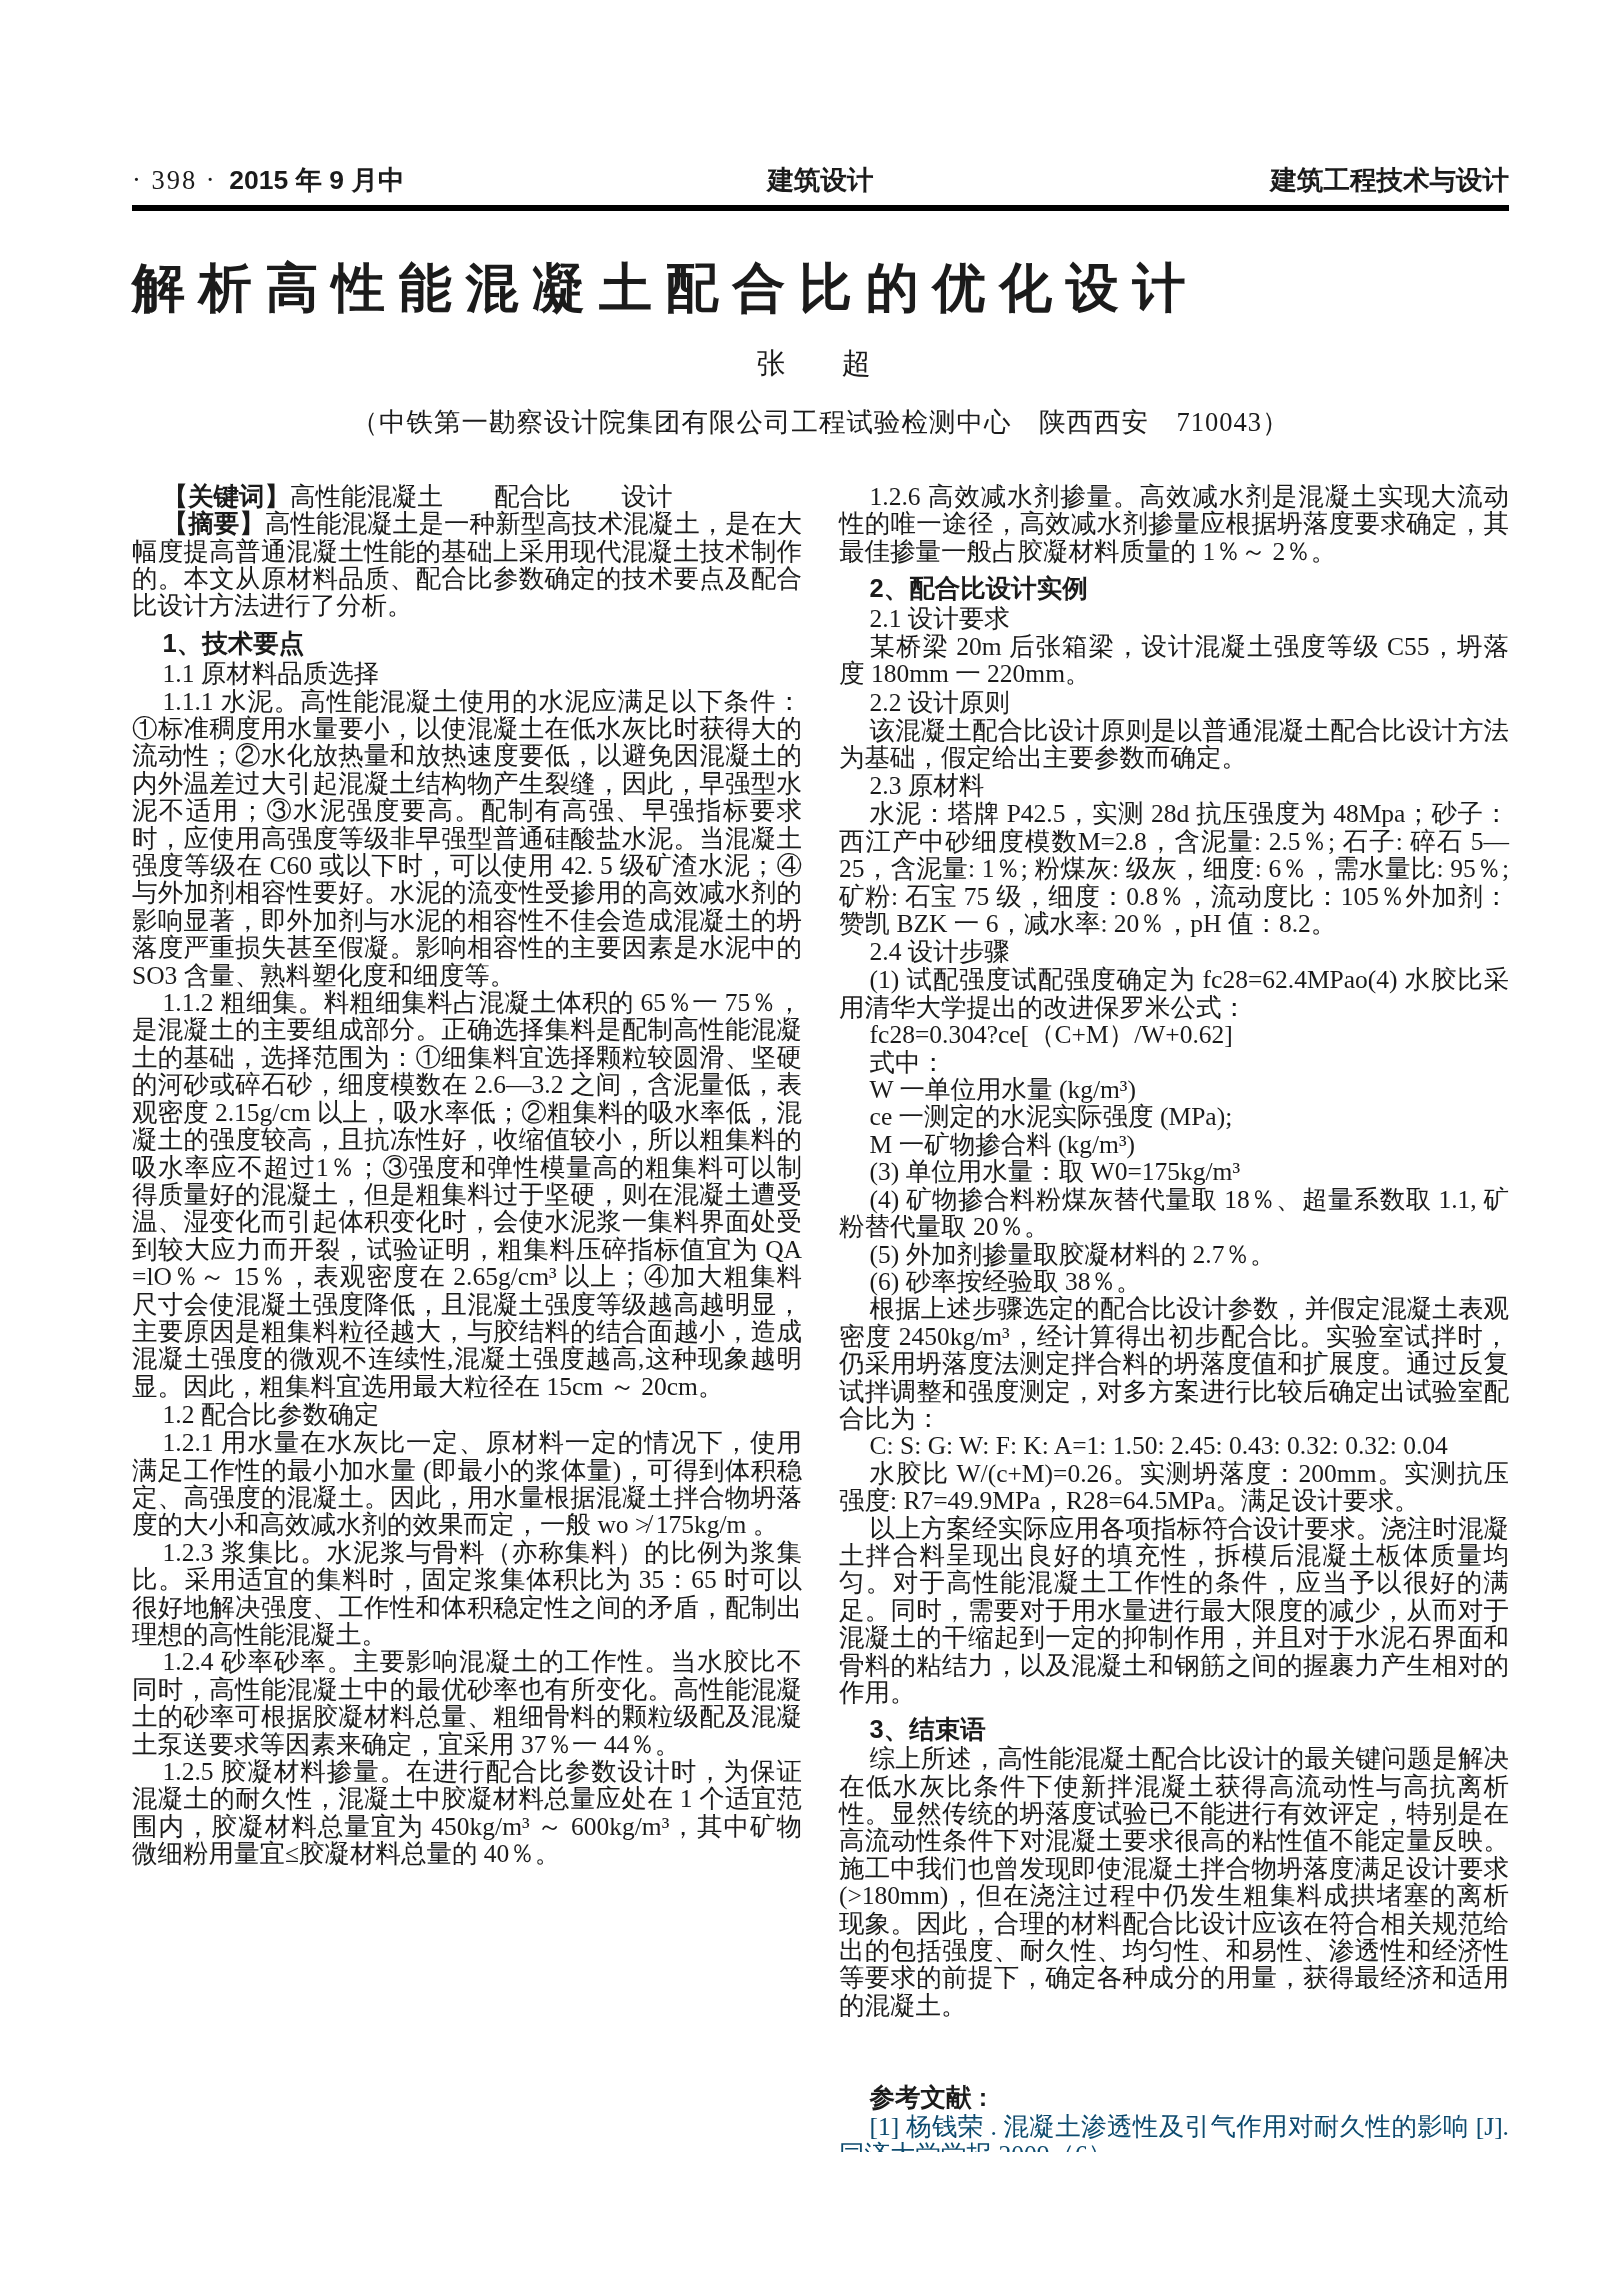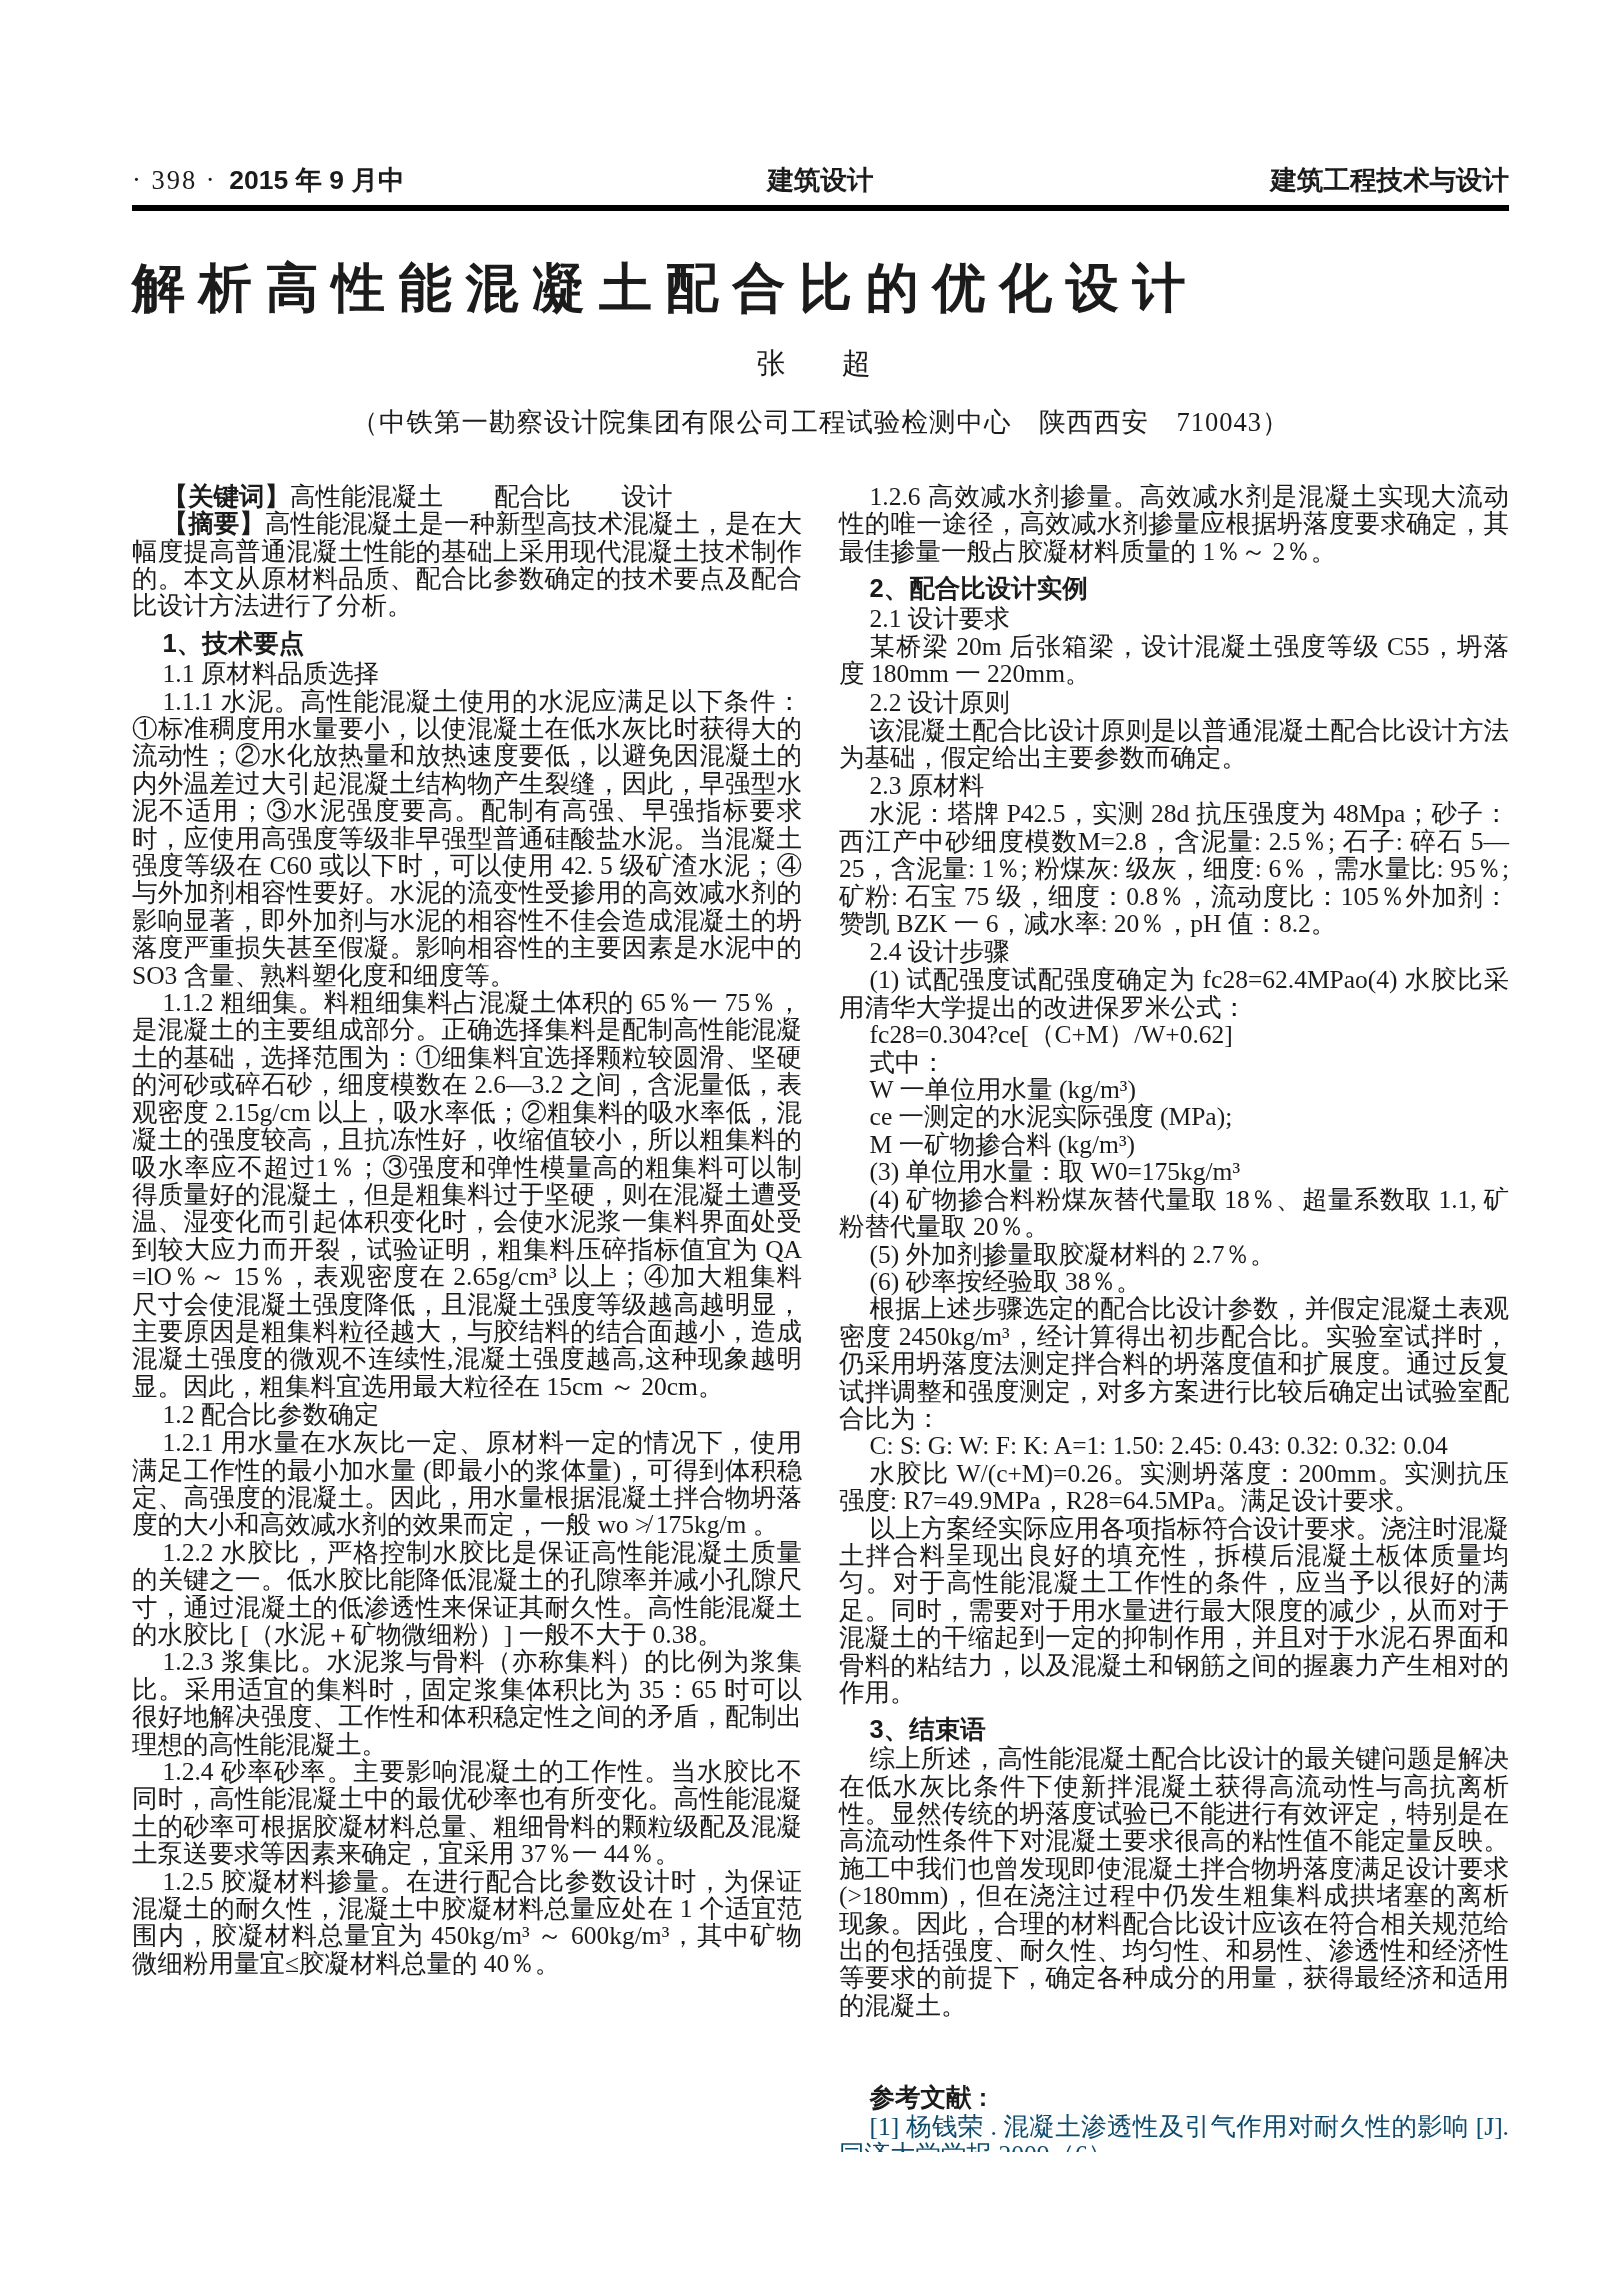"1.2.2" p.para { html: <p>1.2.2 水胶比，严格控制水胶比是保证高性能混凝土质量的关键之一。低水胶比能降低混凝土的孔隙率并减小孔隙尺寸，通过混凝土的低渗透性来保证其耐久性。高性能混凝土的水胶比 [（水泥＋矿物微细粉）] 一般不大于 0.38。</p> -> none }
